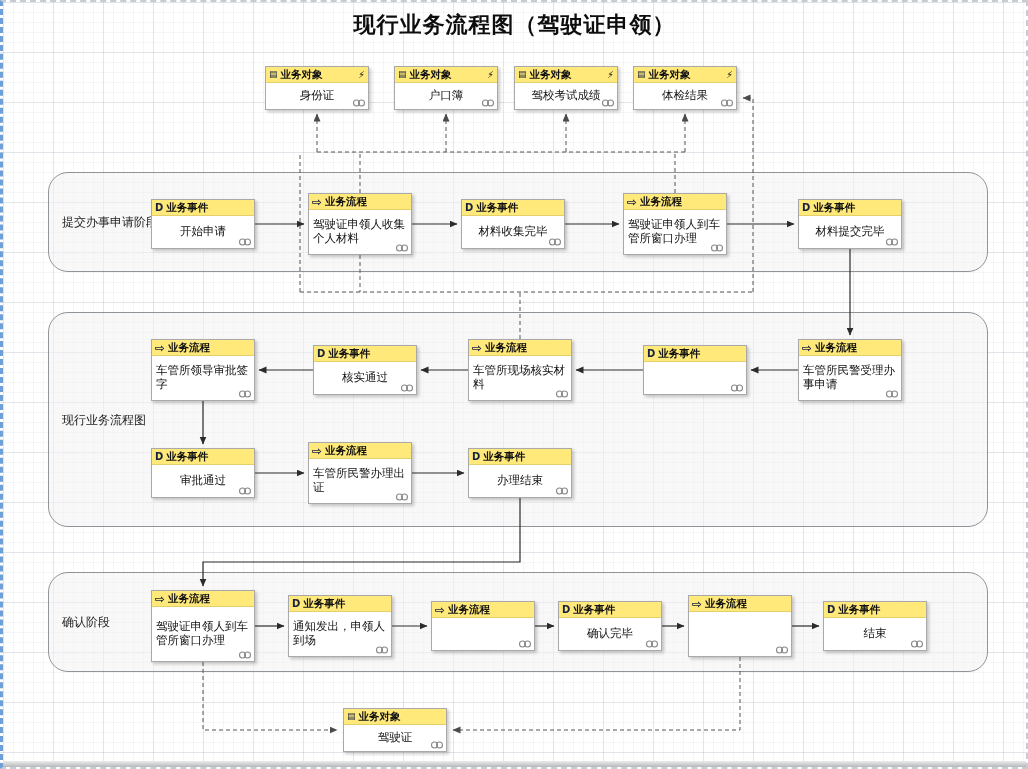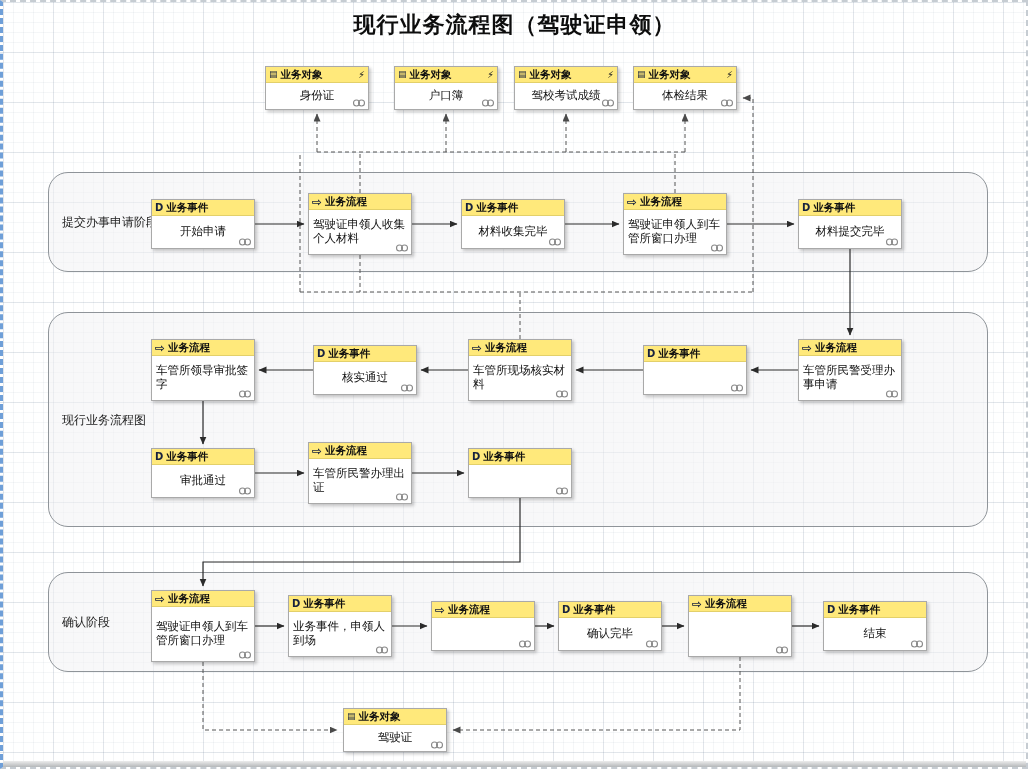"办理结束" div.bd { html: none -> <div>办理结束</div> }
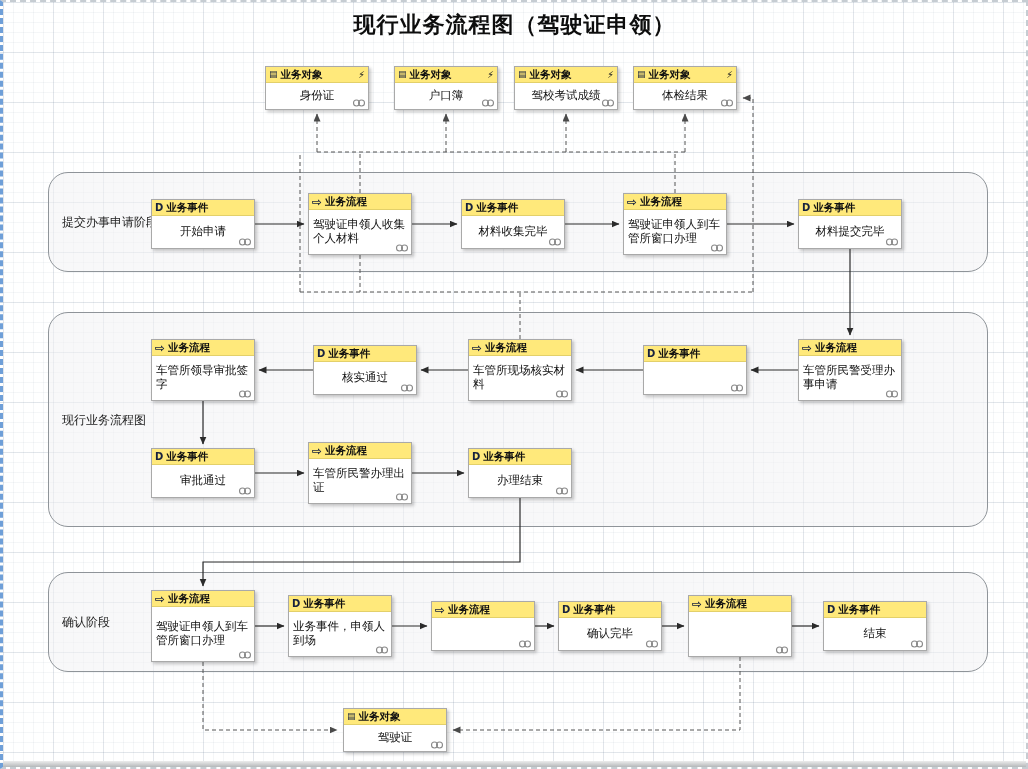"业务事件，申领人到场" div.bd { text: 业务事件 -> 通知发出 }
